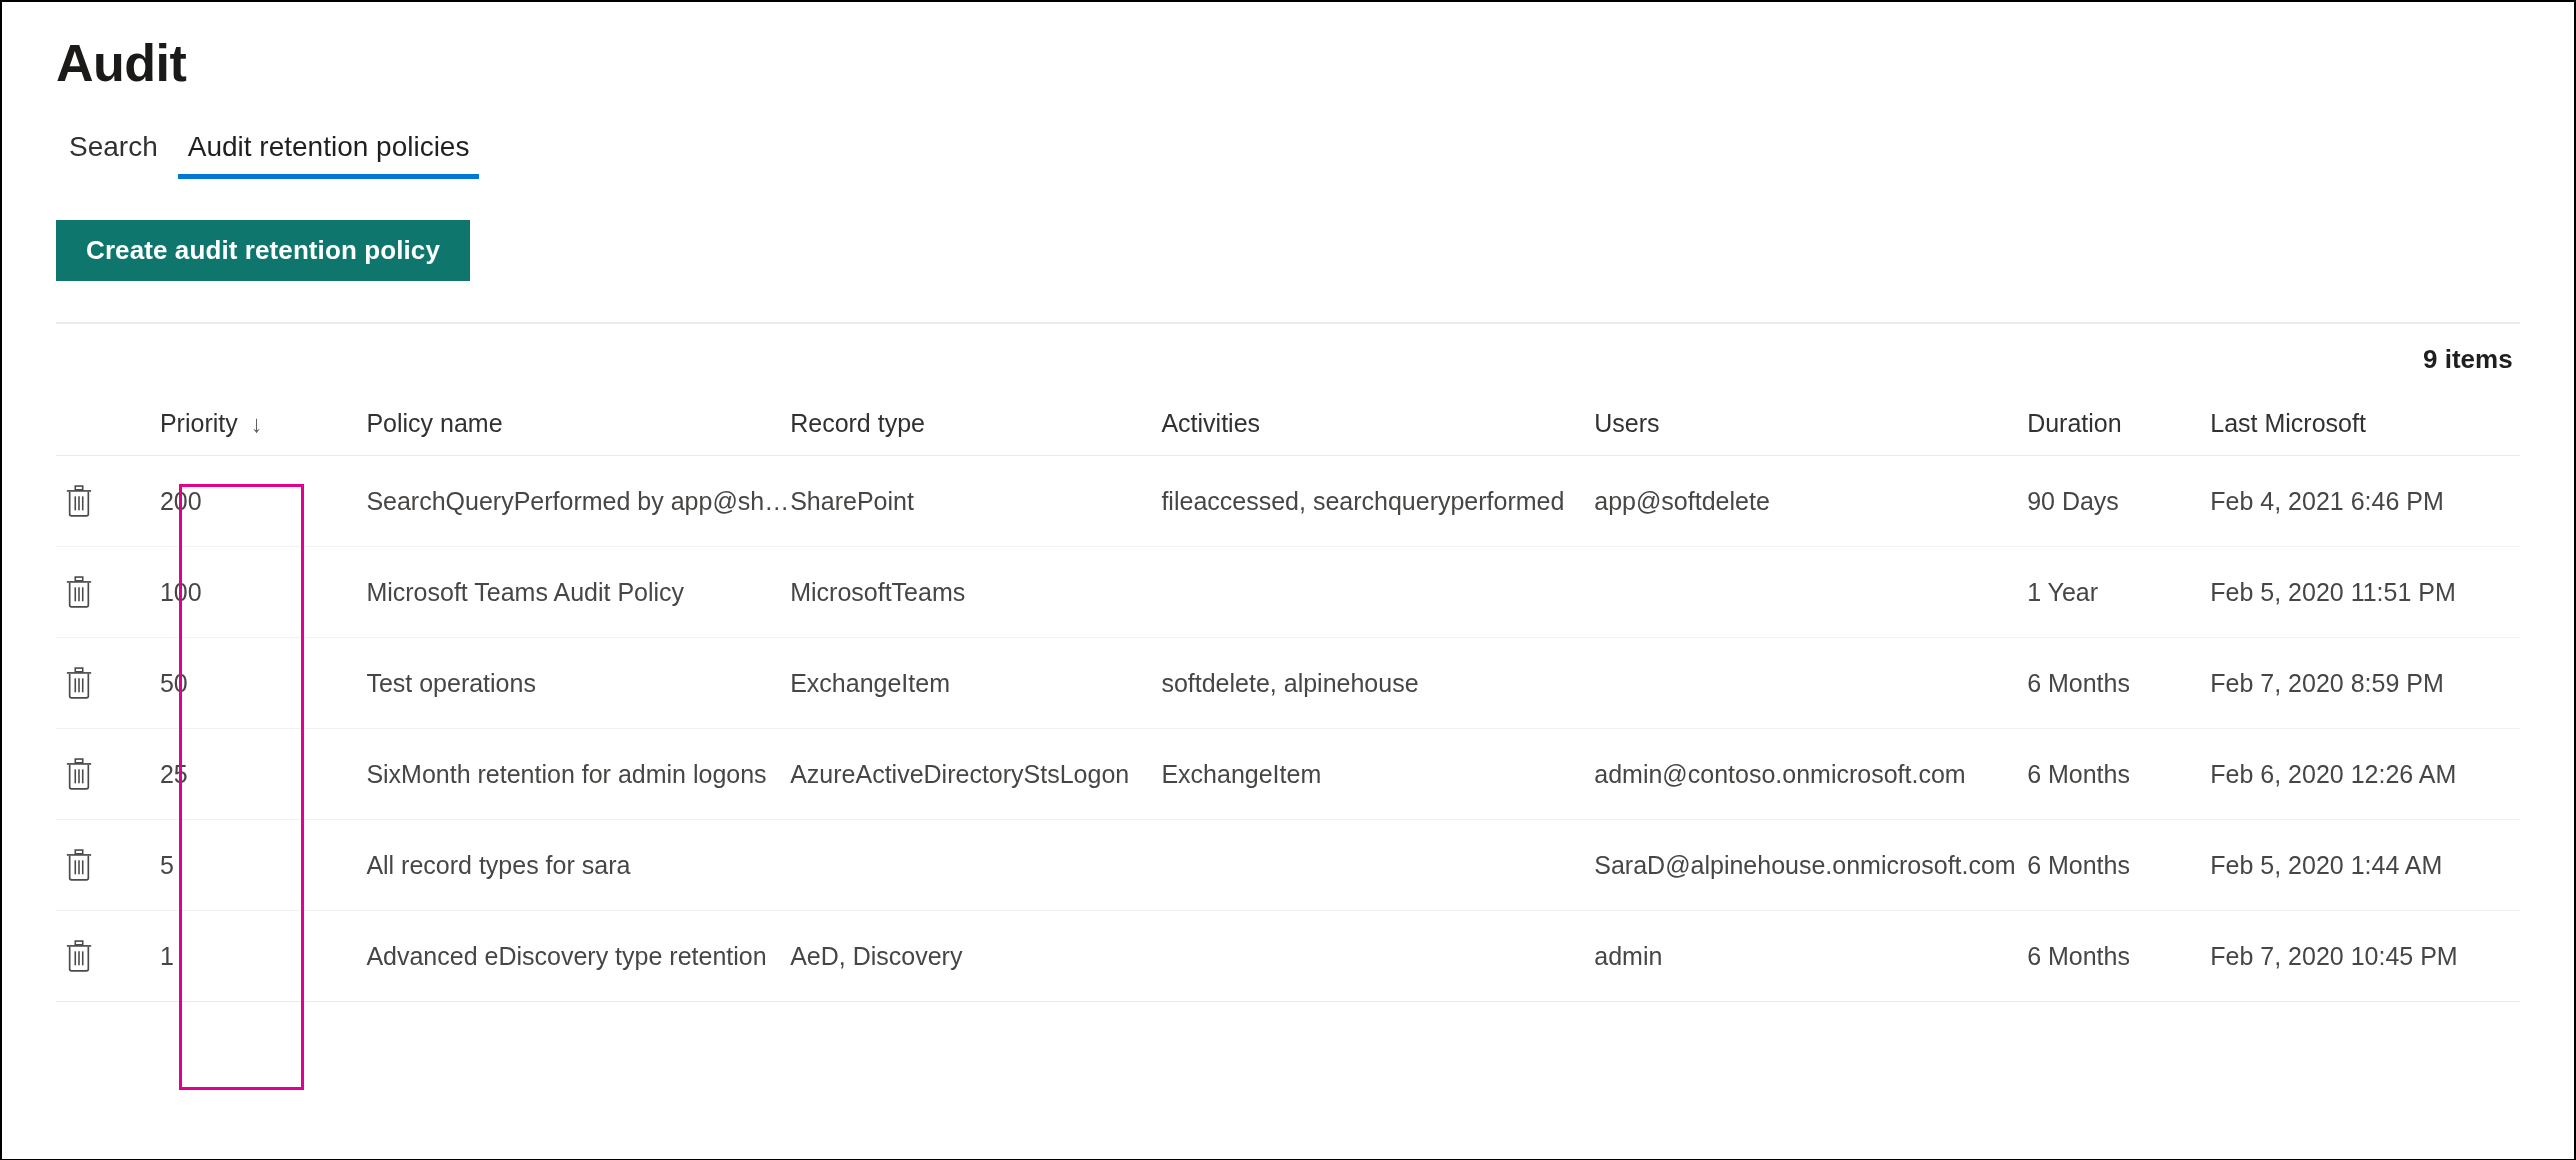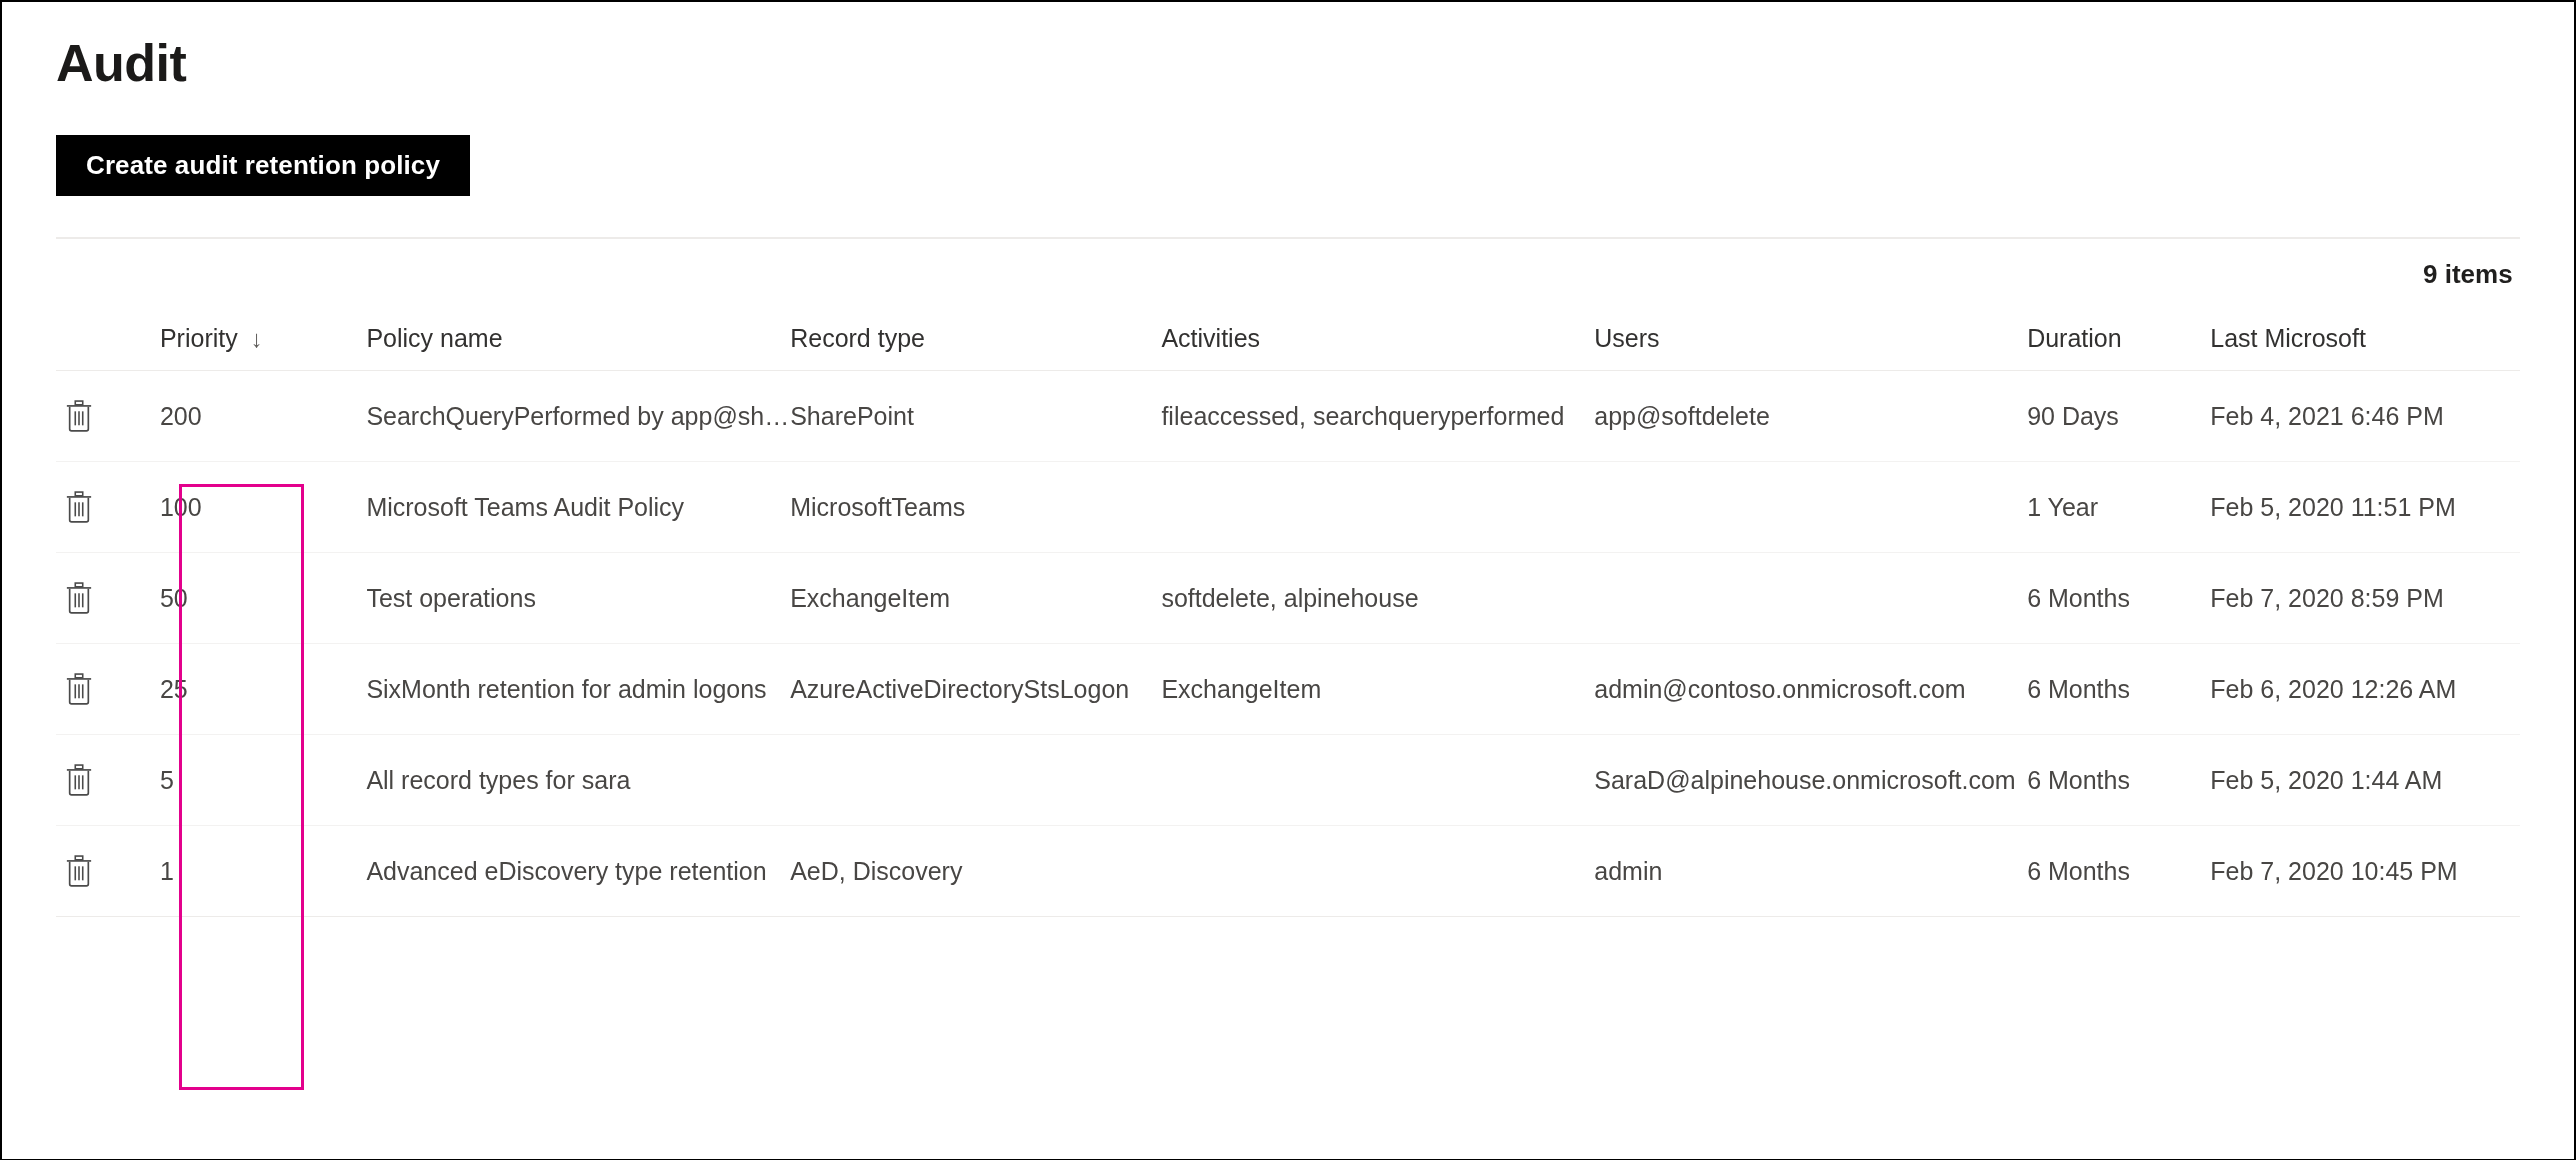"Search" div.tabs { html: none -> <div> <div> <span>Search</span> </div> <div> <span>Audit retention policies</span> </div> </div> }
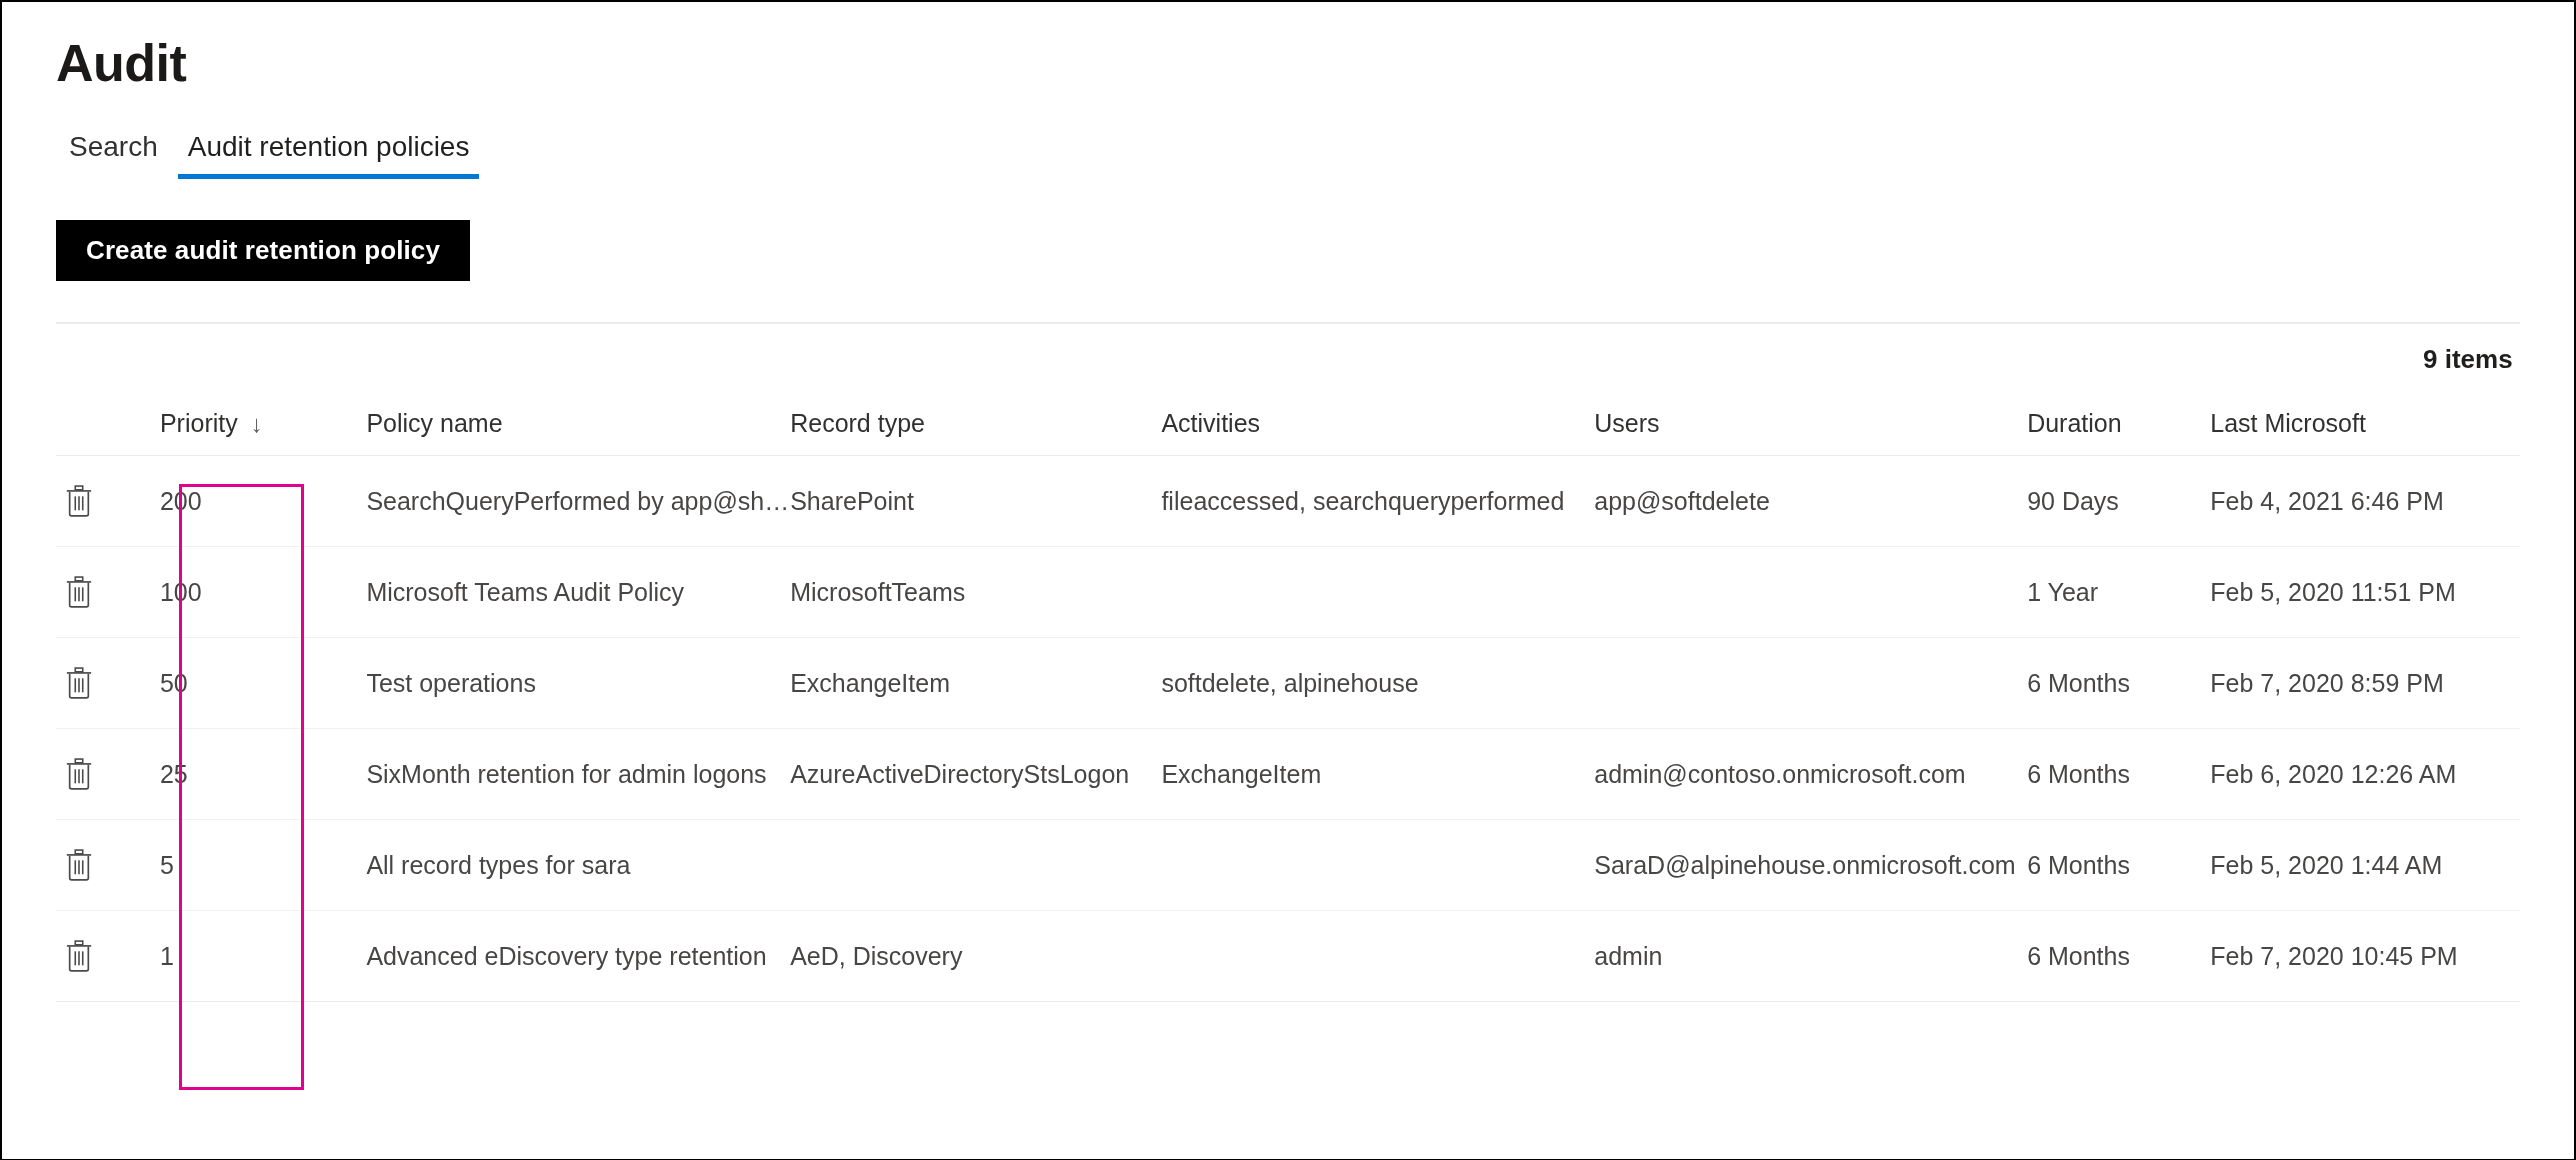"Create audit retention policy" .primary-button { background: #000000 -> #0f766e }
